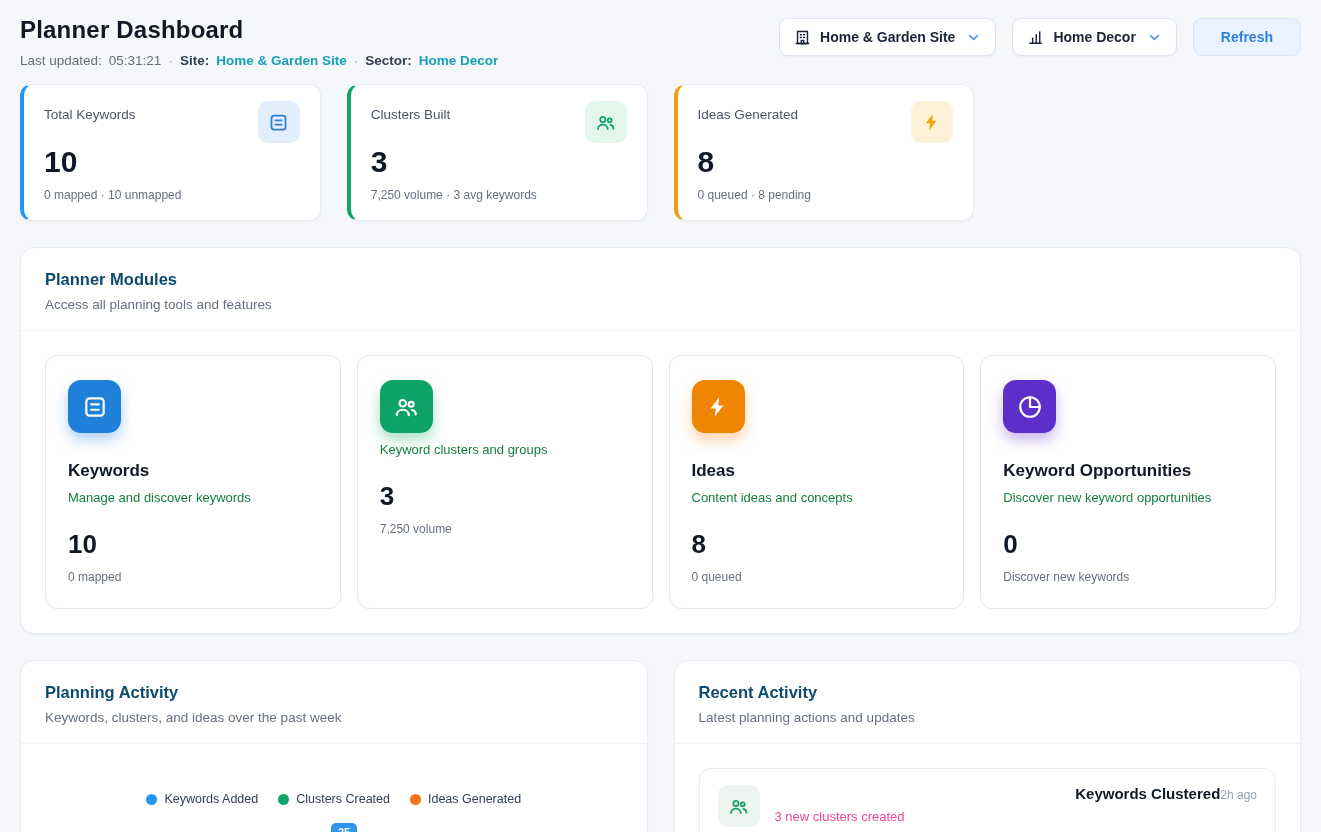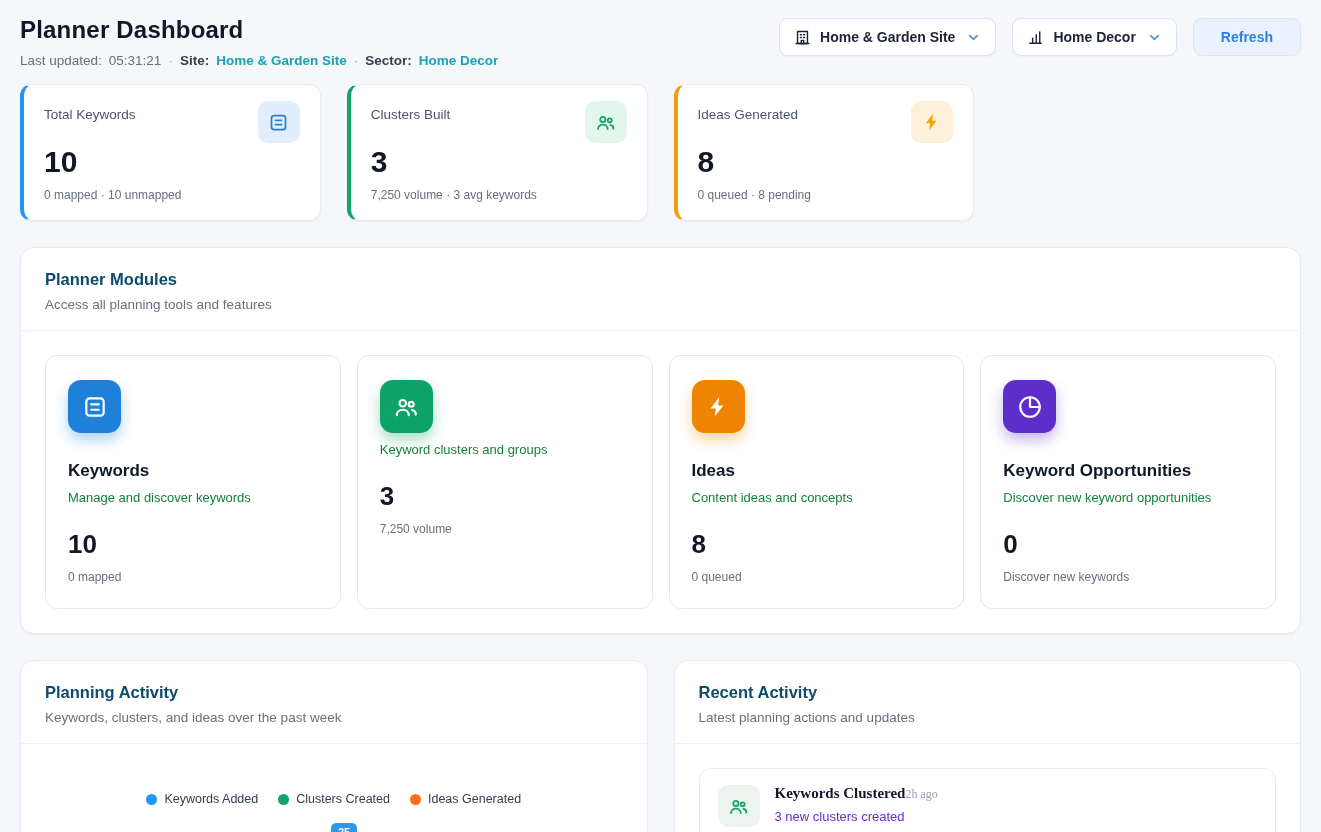"Keywords Clustered" .activity-top { font-family: Liberation Serif, serif -> none; justify-content: flex-start -> flex-end }
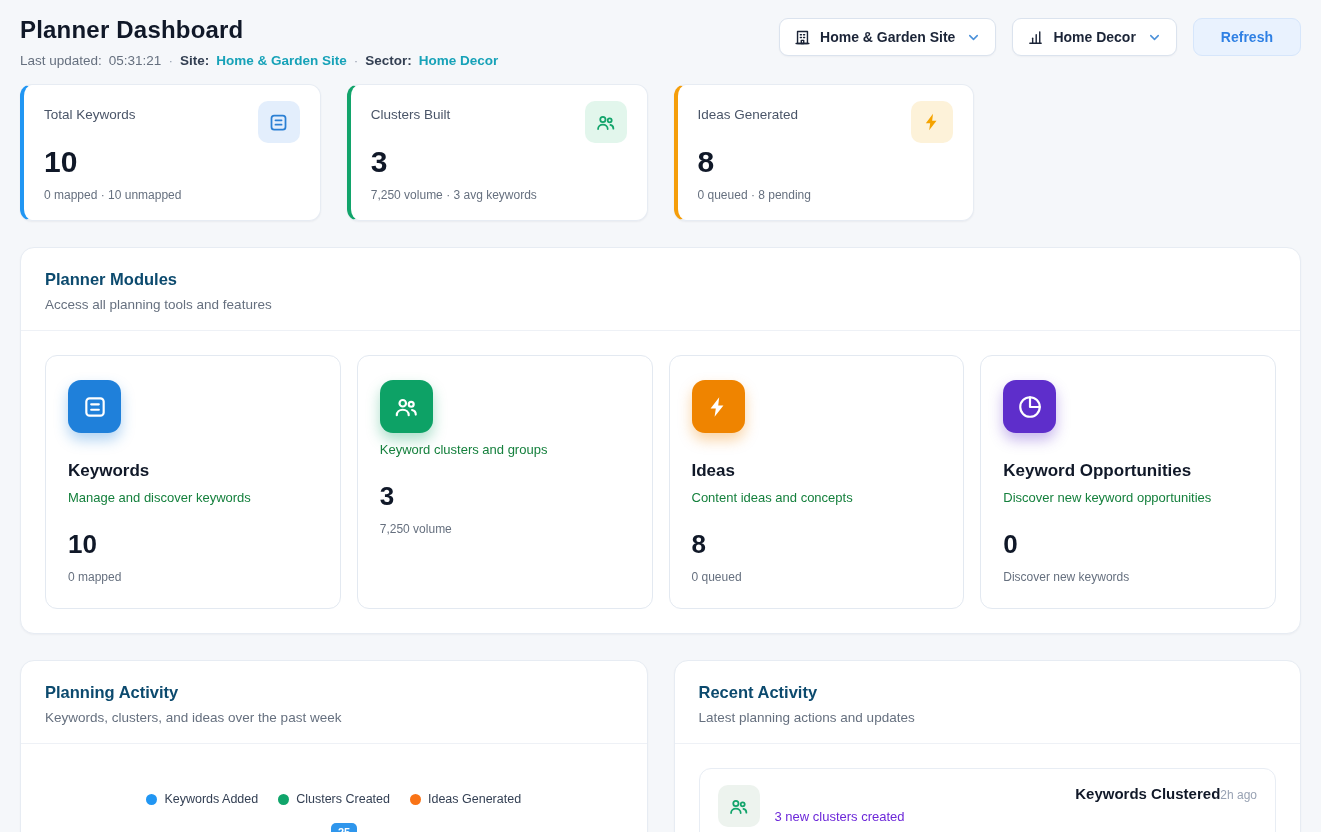"3 new clusters created" .activity-desc { color: #6d28d9 -> #ec4899 }
